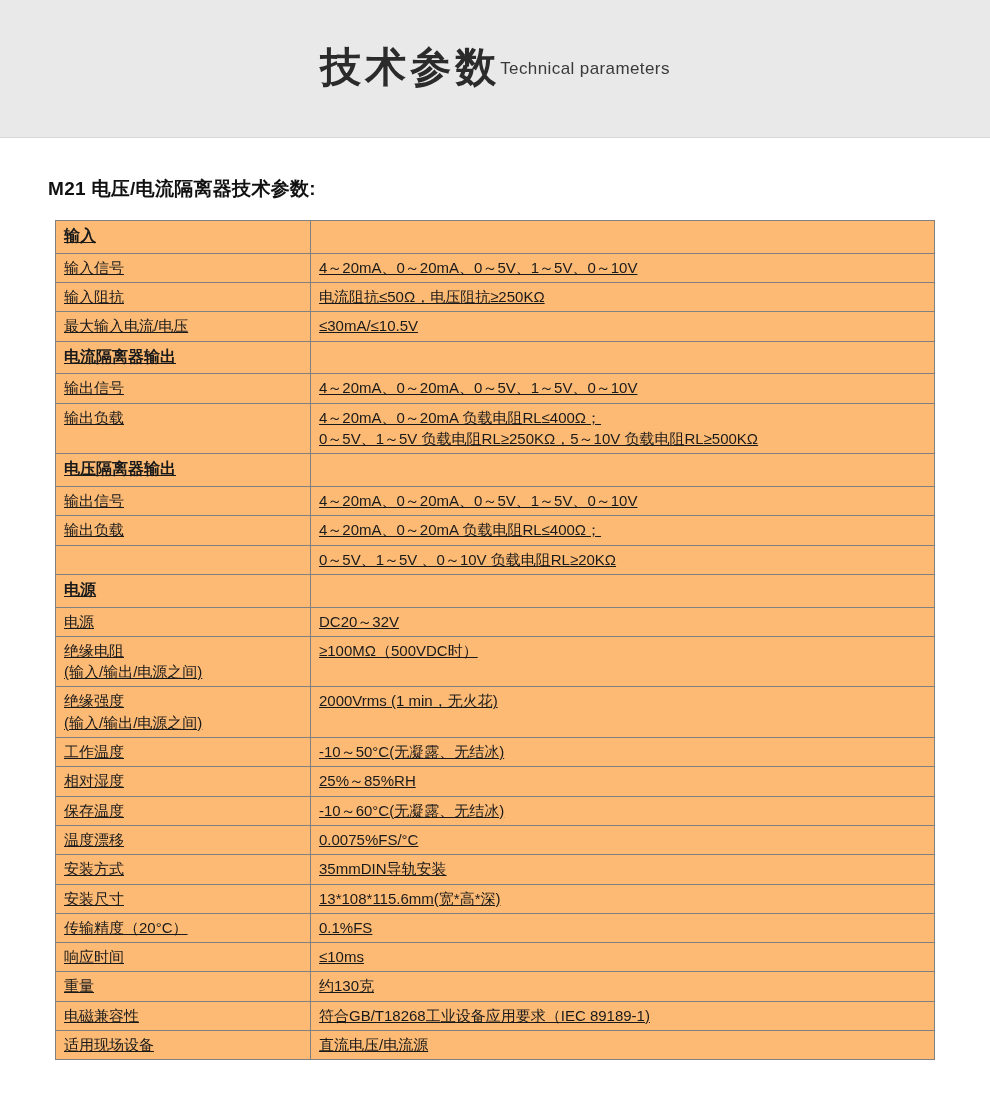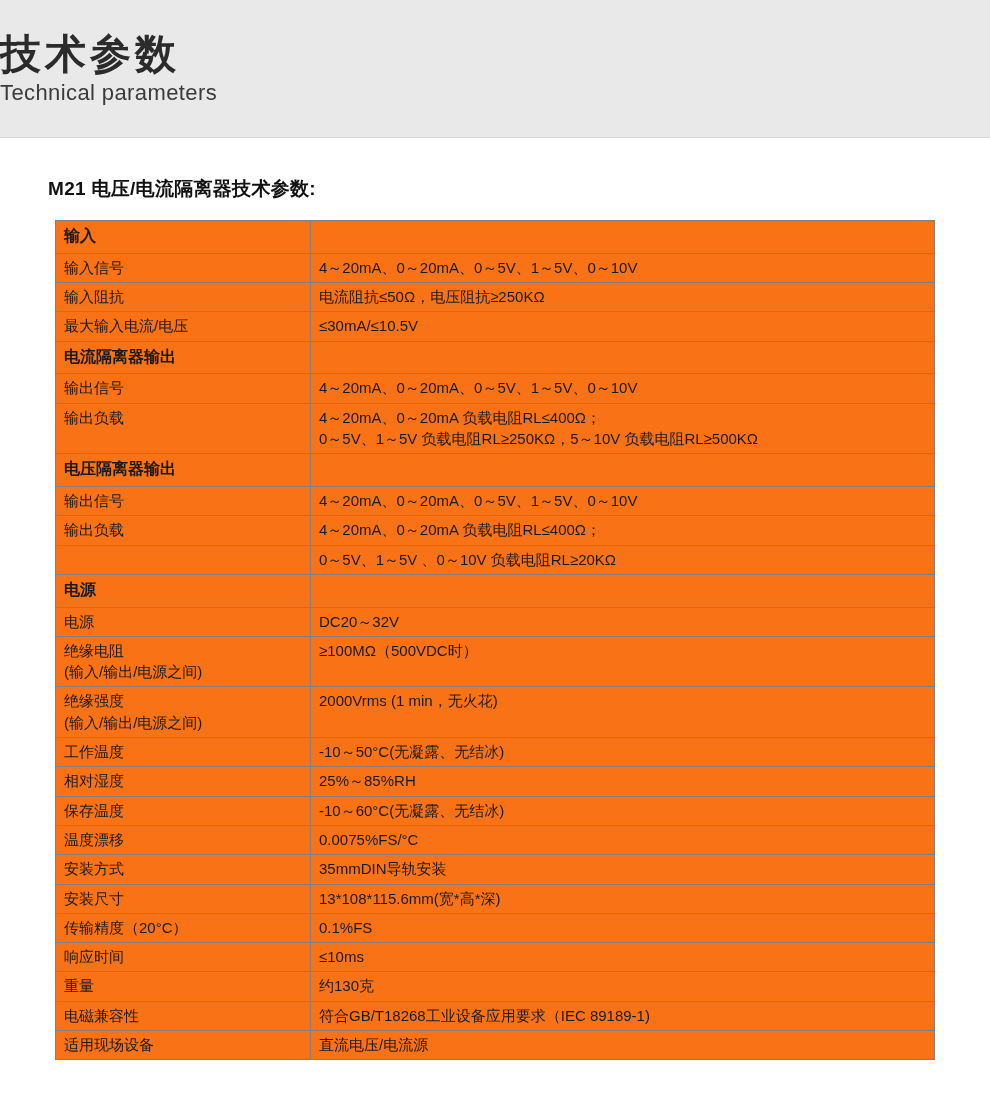"技术参数" .banner { align-items: none -> center; flex-direction: column -> row }
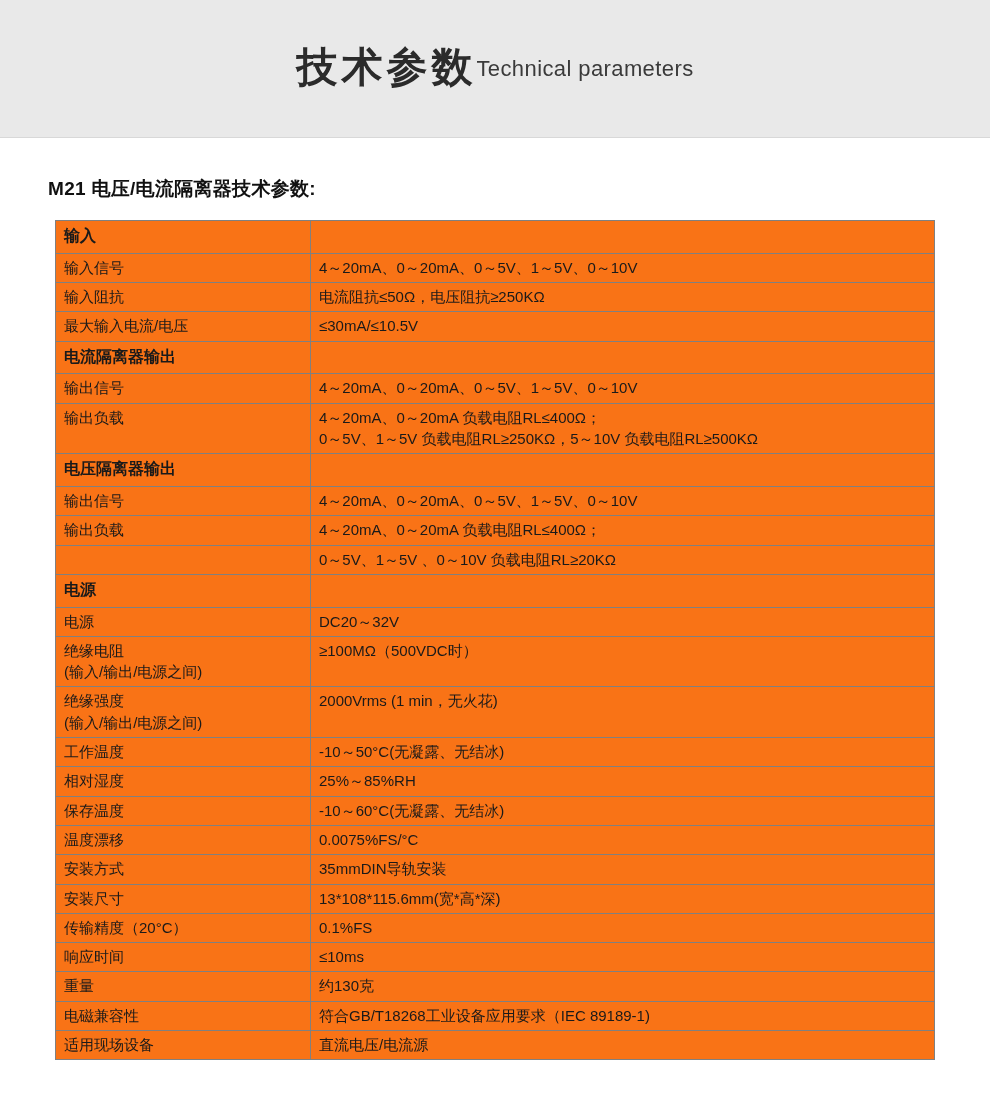"Technical parameters" .banner-subtitle { font-size: 22px -> 17px }
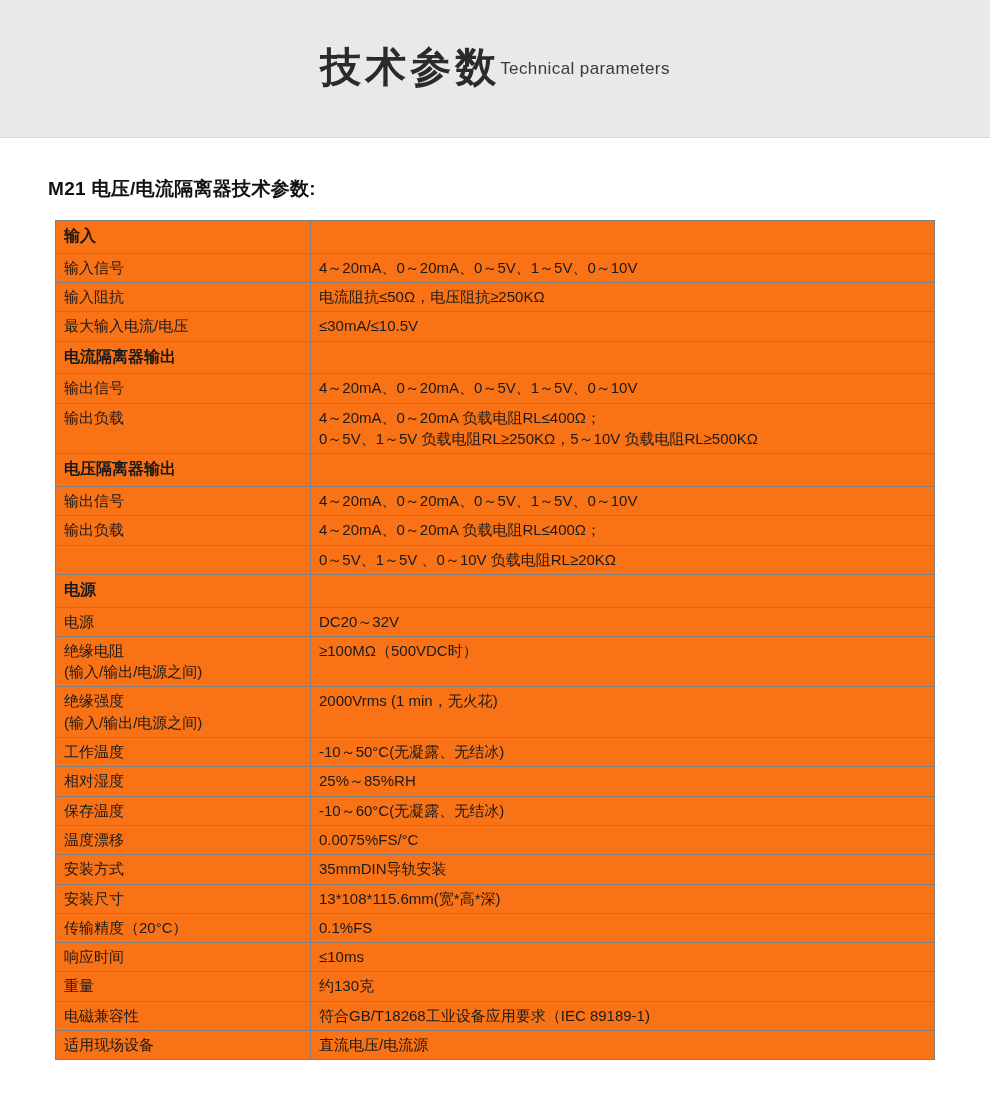"输入" table.spec td { background: #f97316 -> #fdba74; text-decoration: none -> underline }
